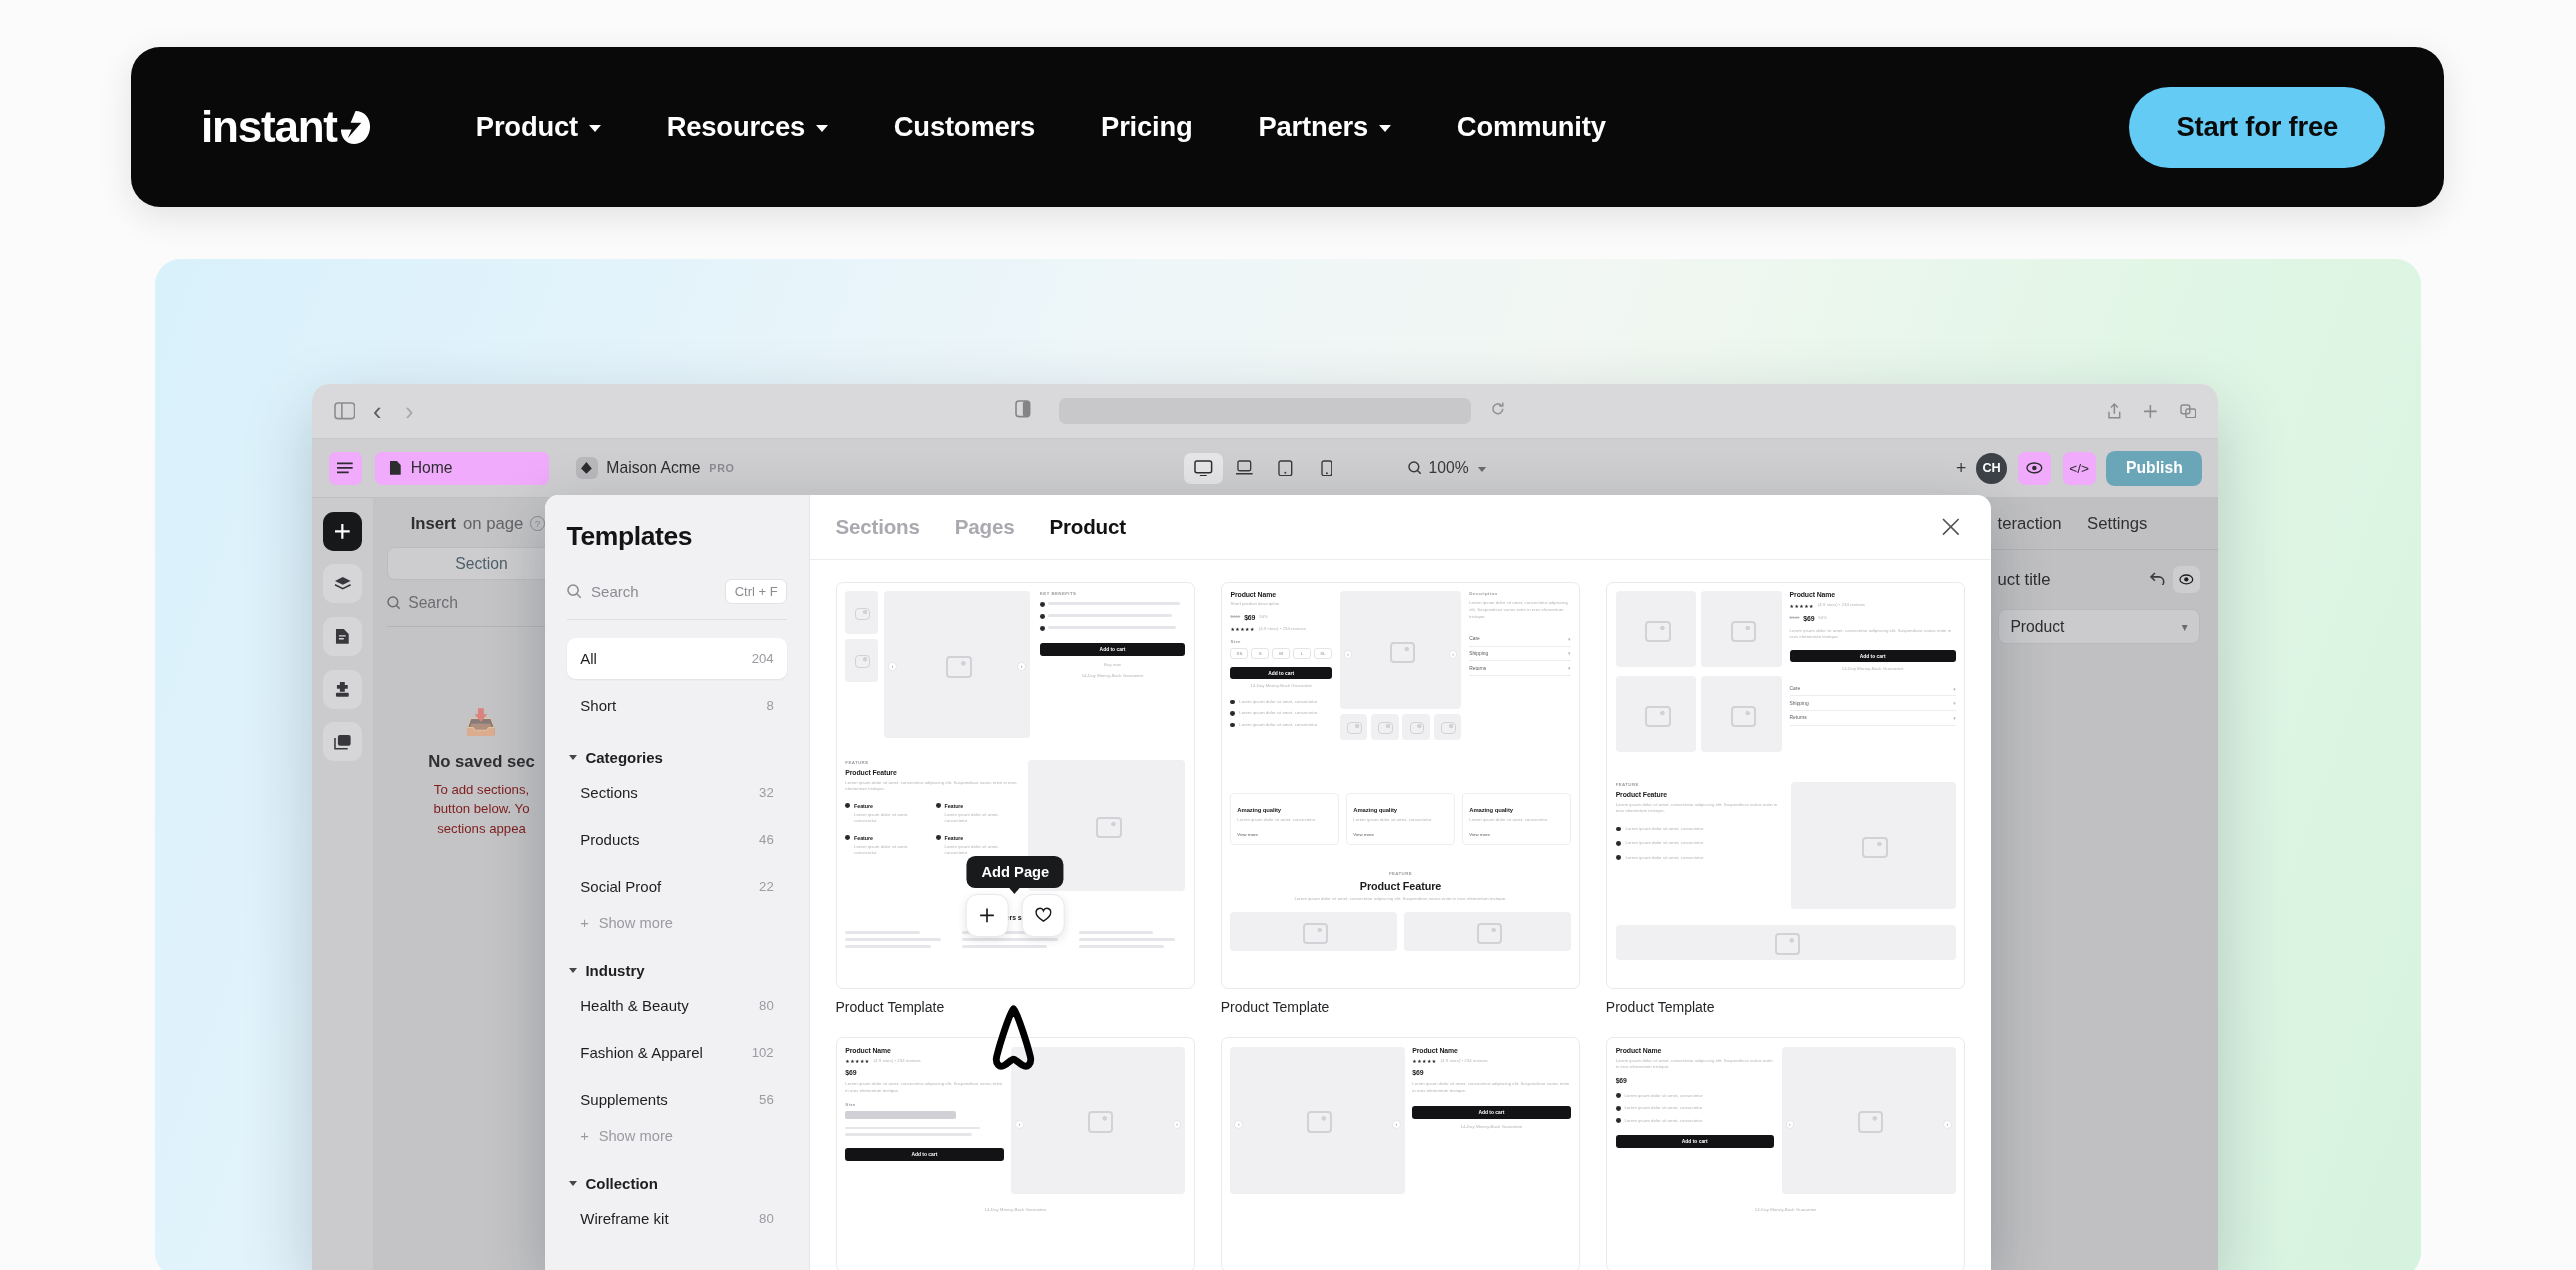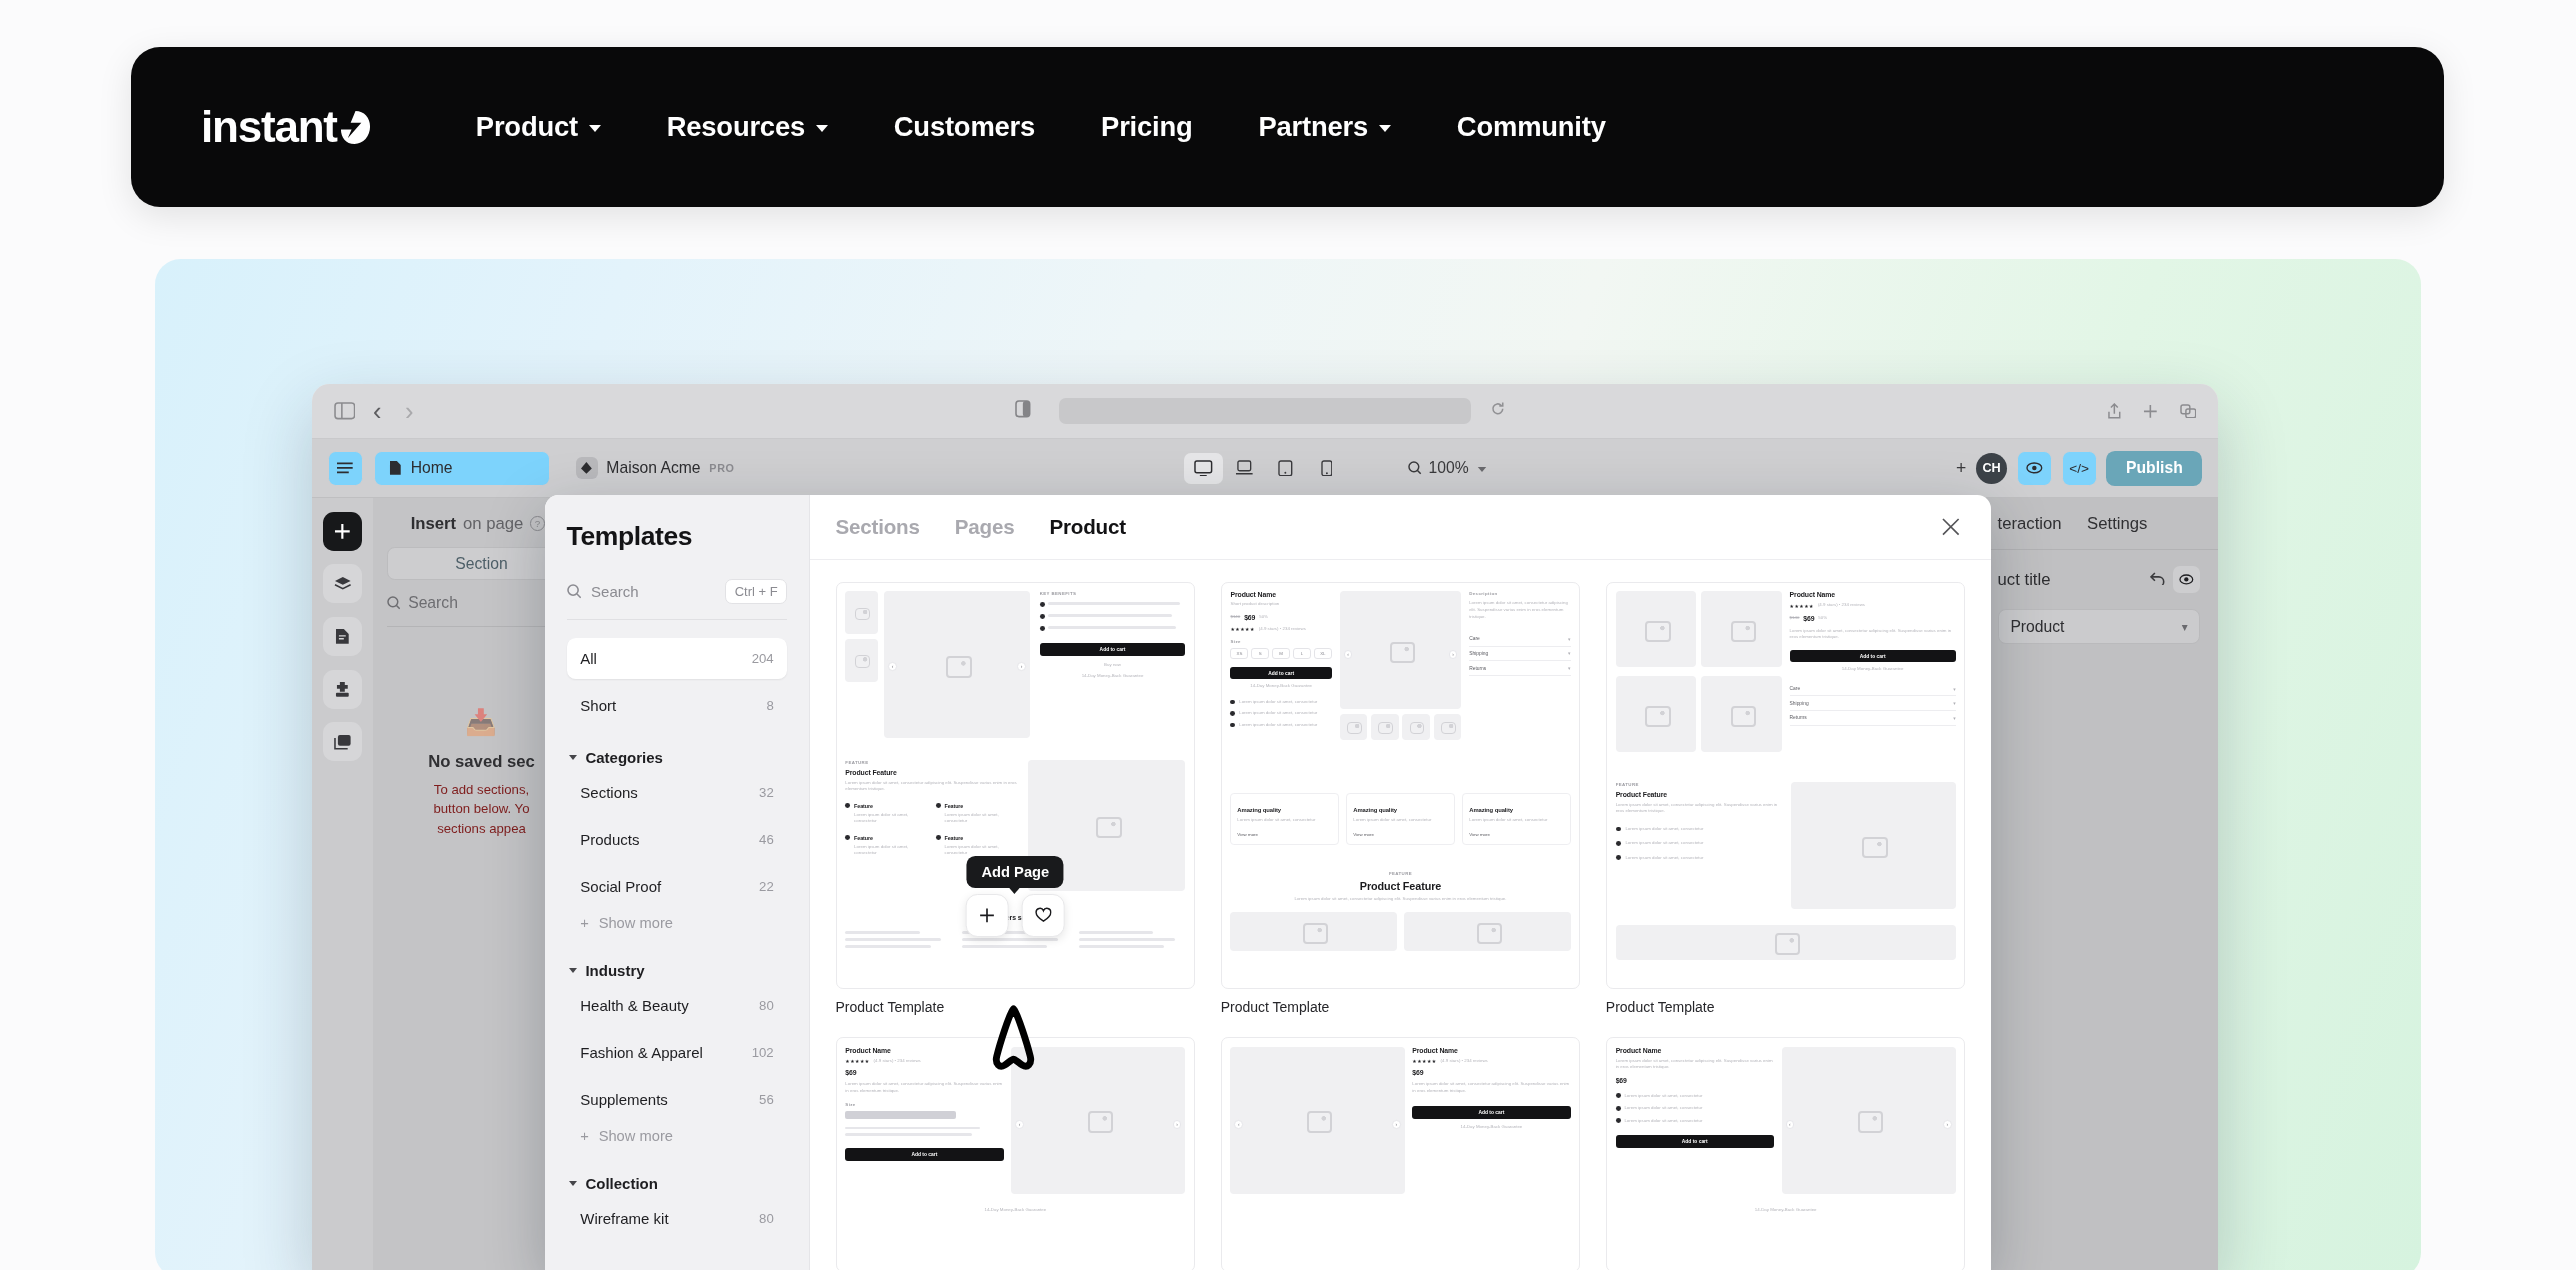"Start for free" button { html: none -> <button>Start for free</button> }
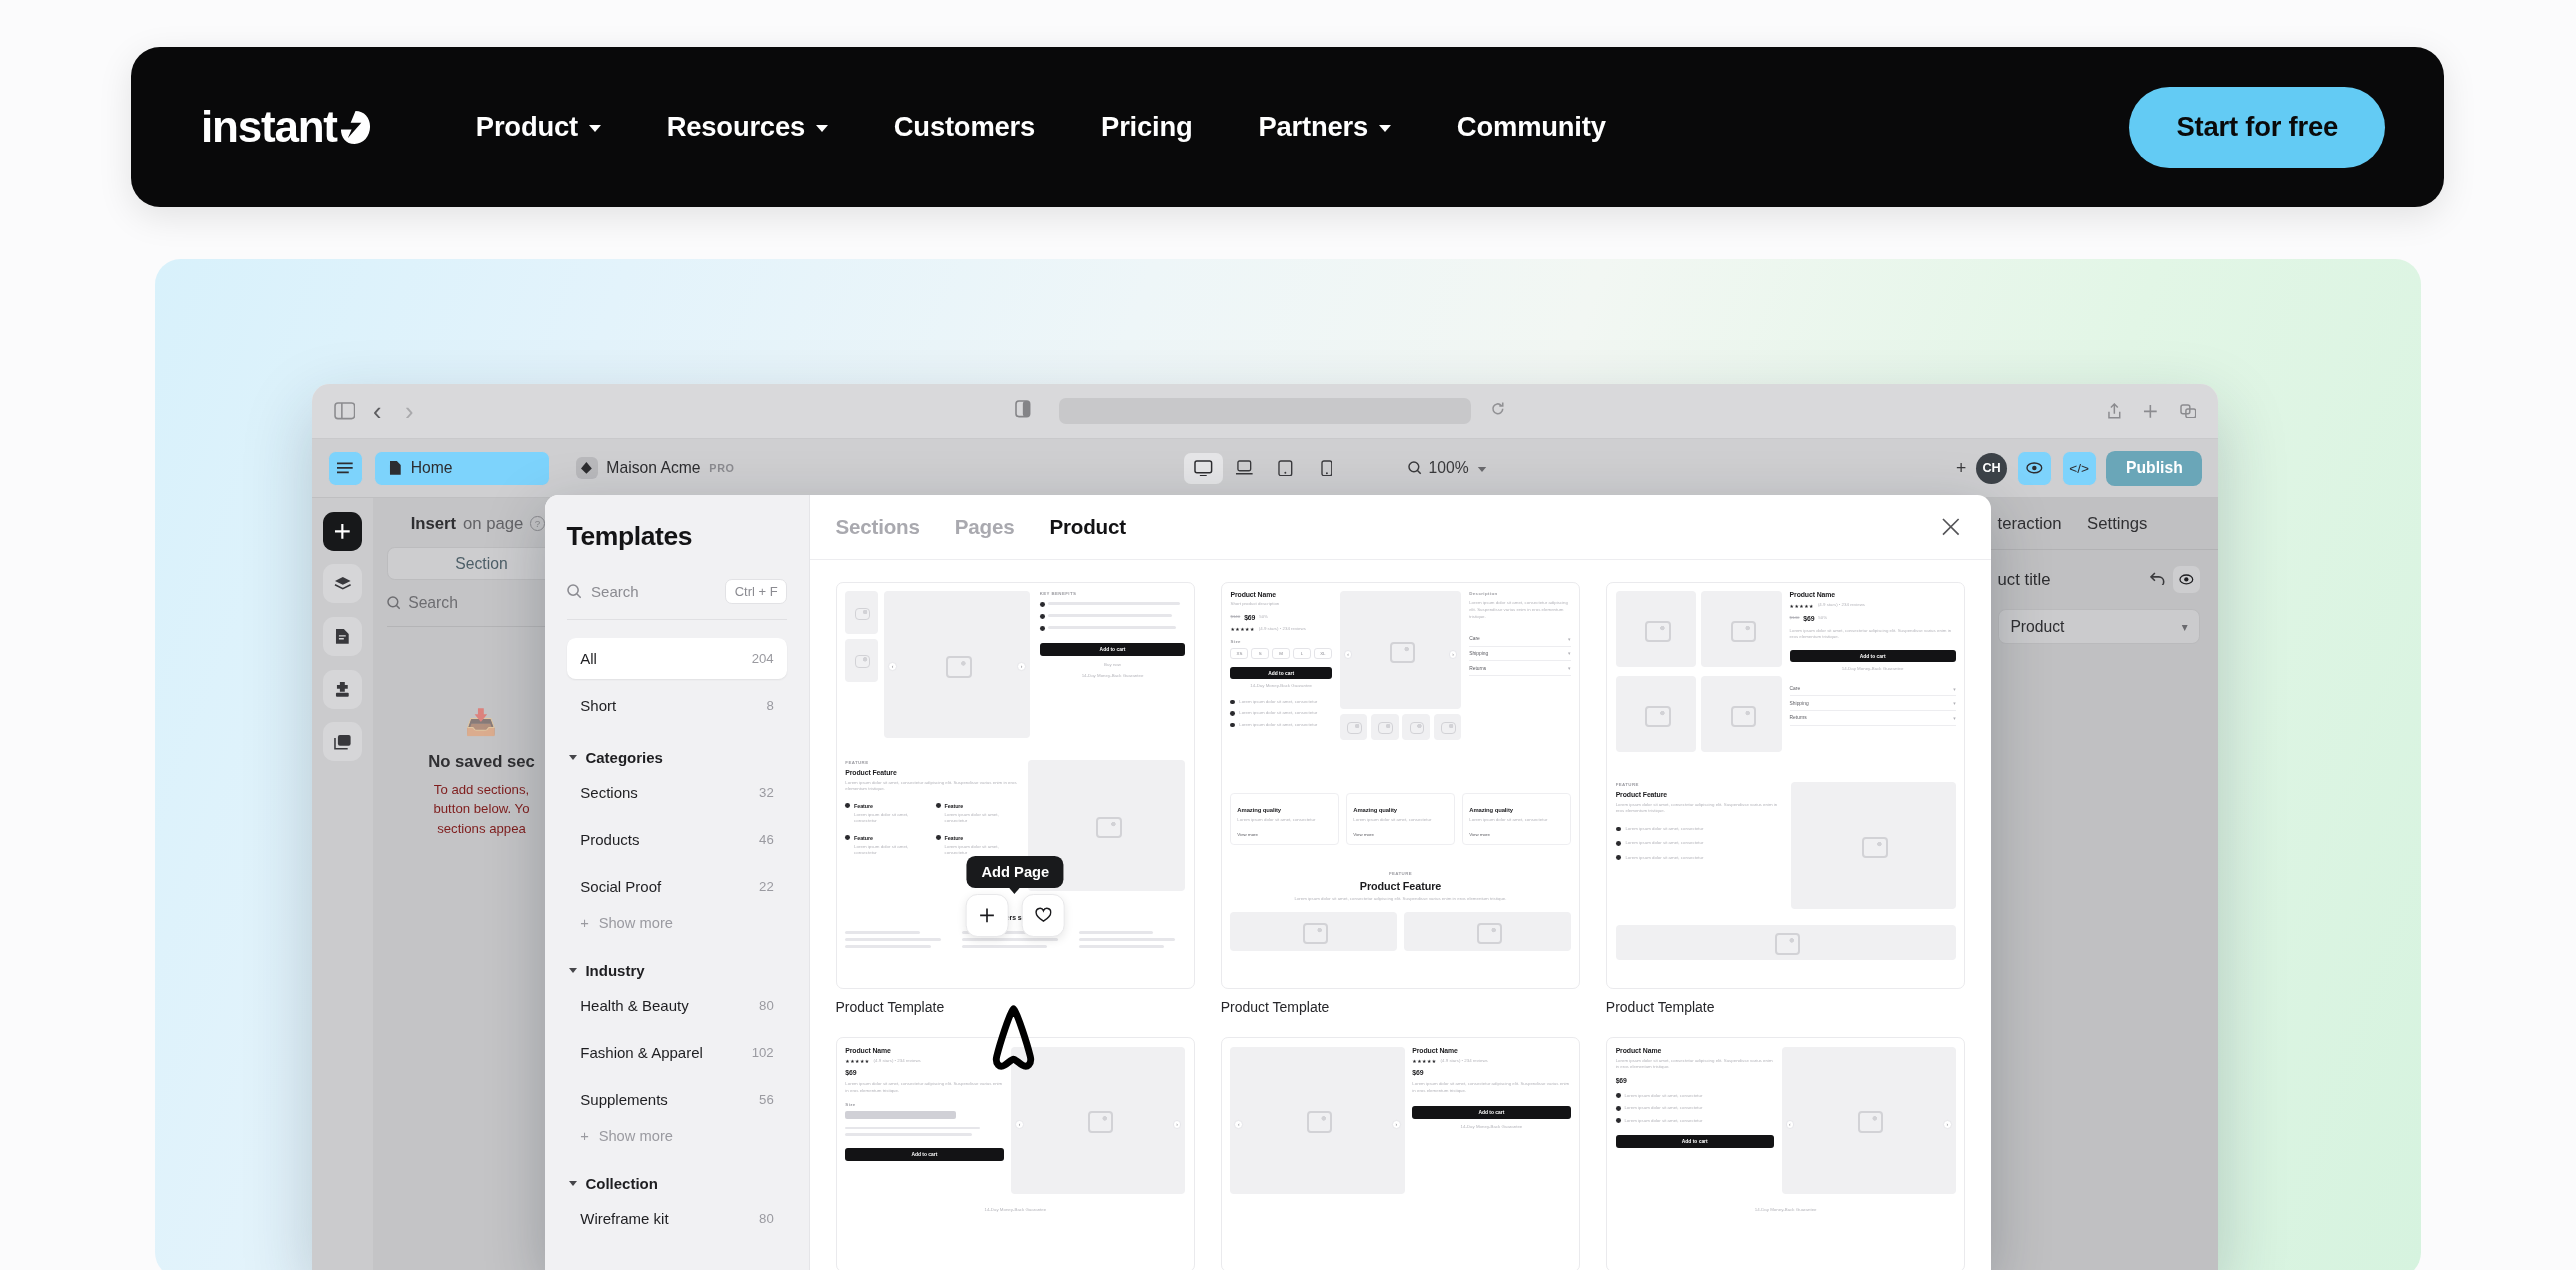"Home" .tb-btn { background: #7dd3fc -> #f0abfc }
